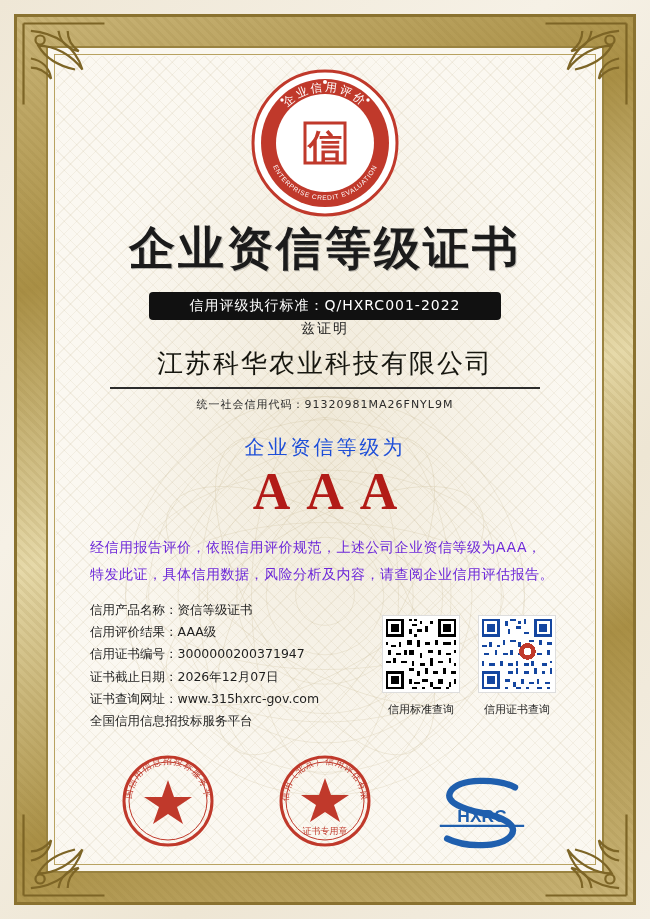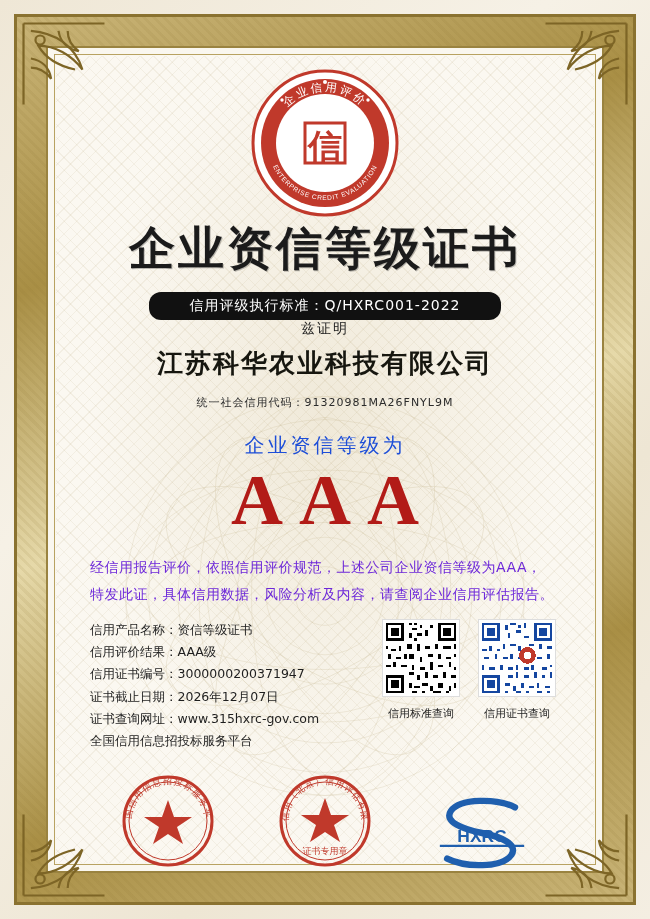"信用评级执行标准：Q/HXRC001-2022" .standard-bar { border-radius: 12px -> 4px }
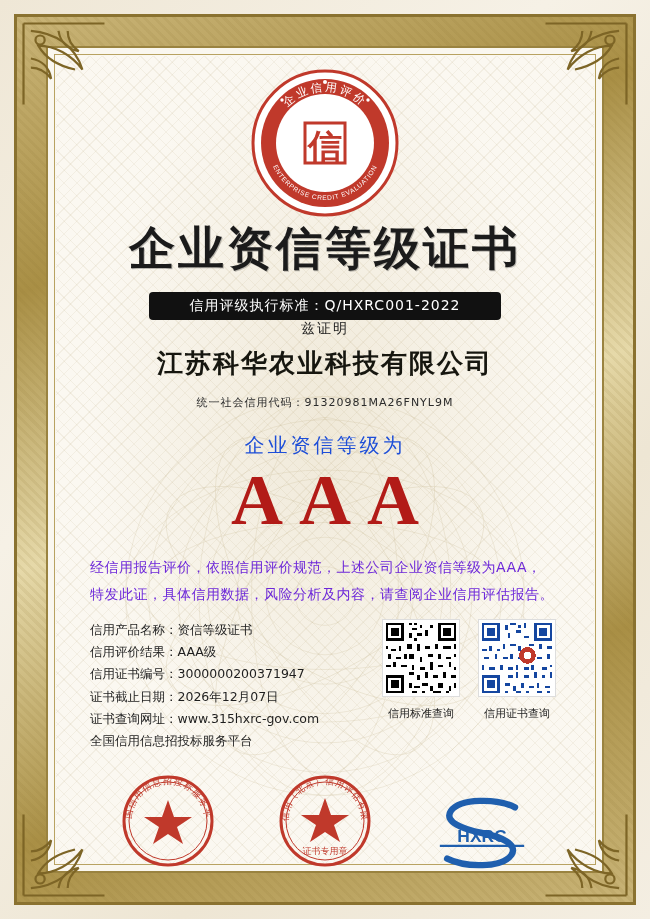"江苏科华农业科技有限公司" .company { font-weight: bold -> normal }
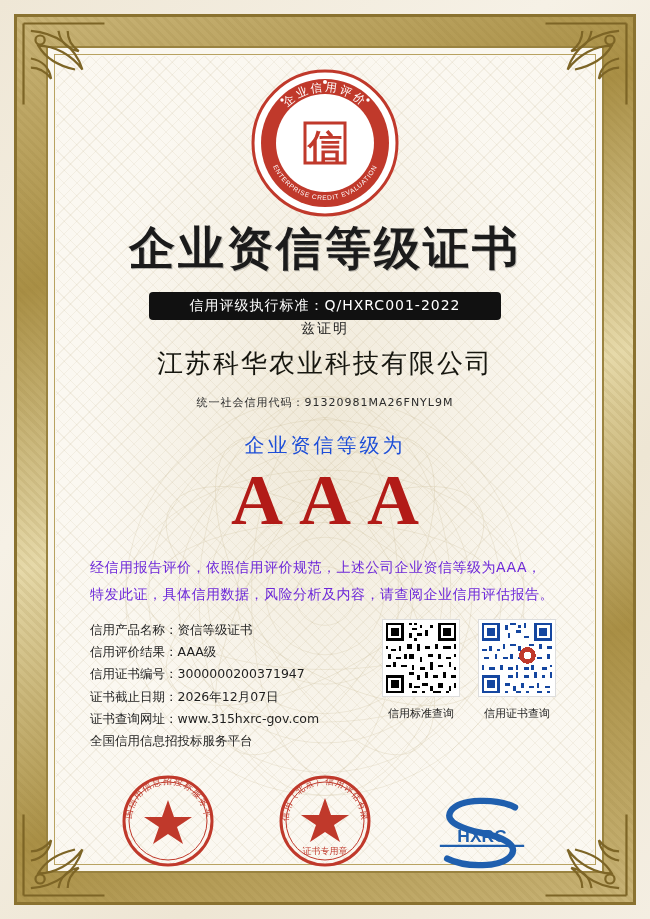"AAA" .grade-value { font-size: 72px -> 52px }
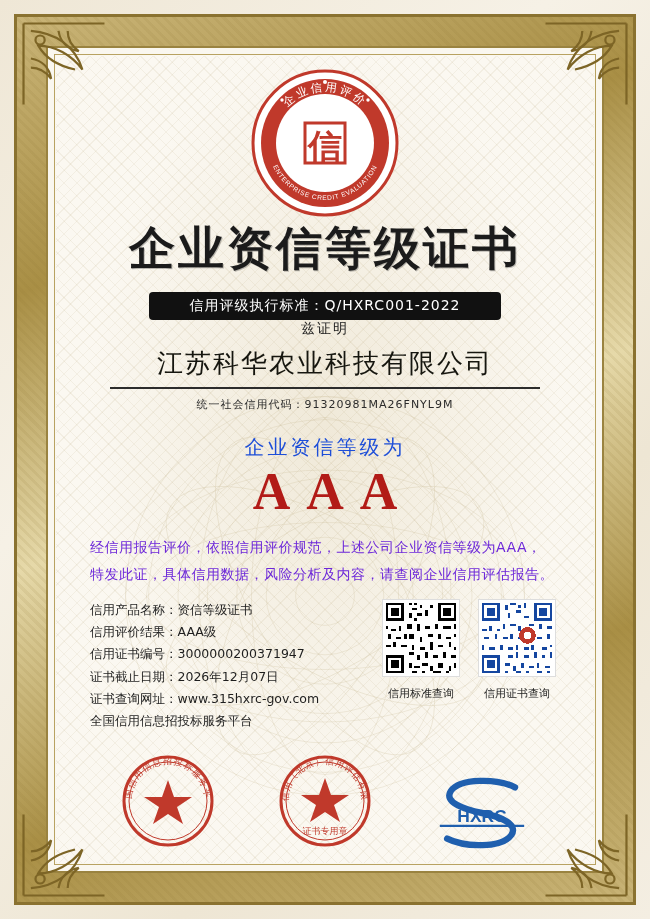"信用产品名称：资信等级证书" .details-row { align-items: flex-start -> center }
